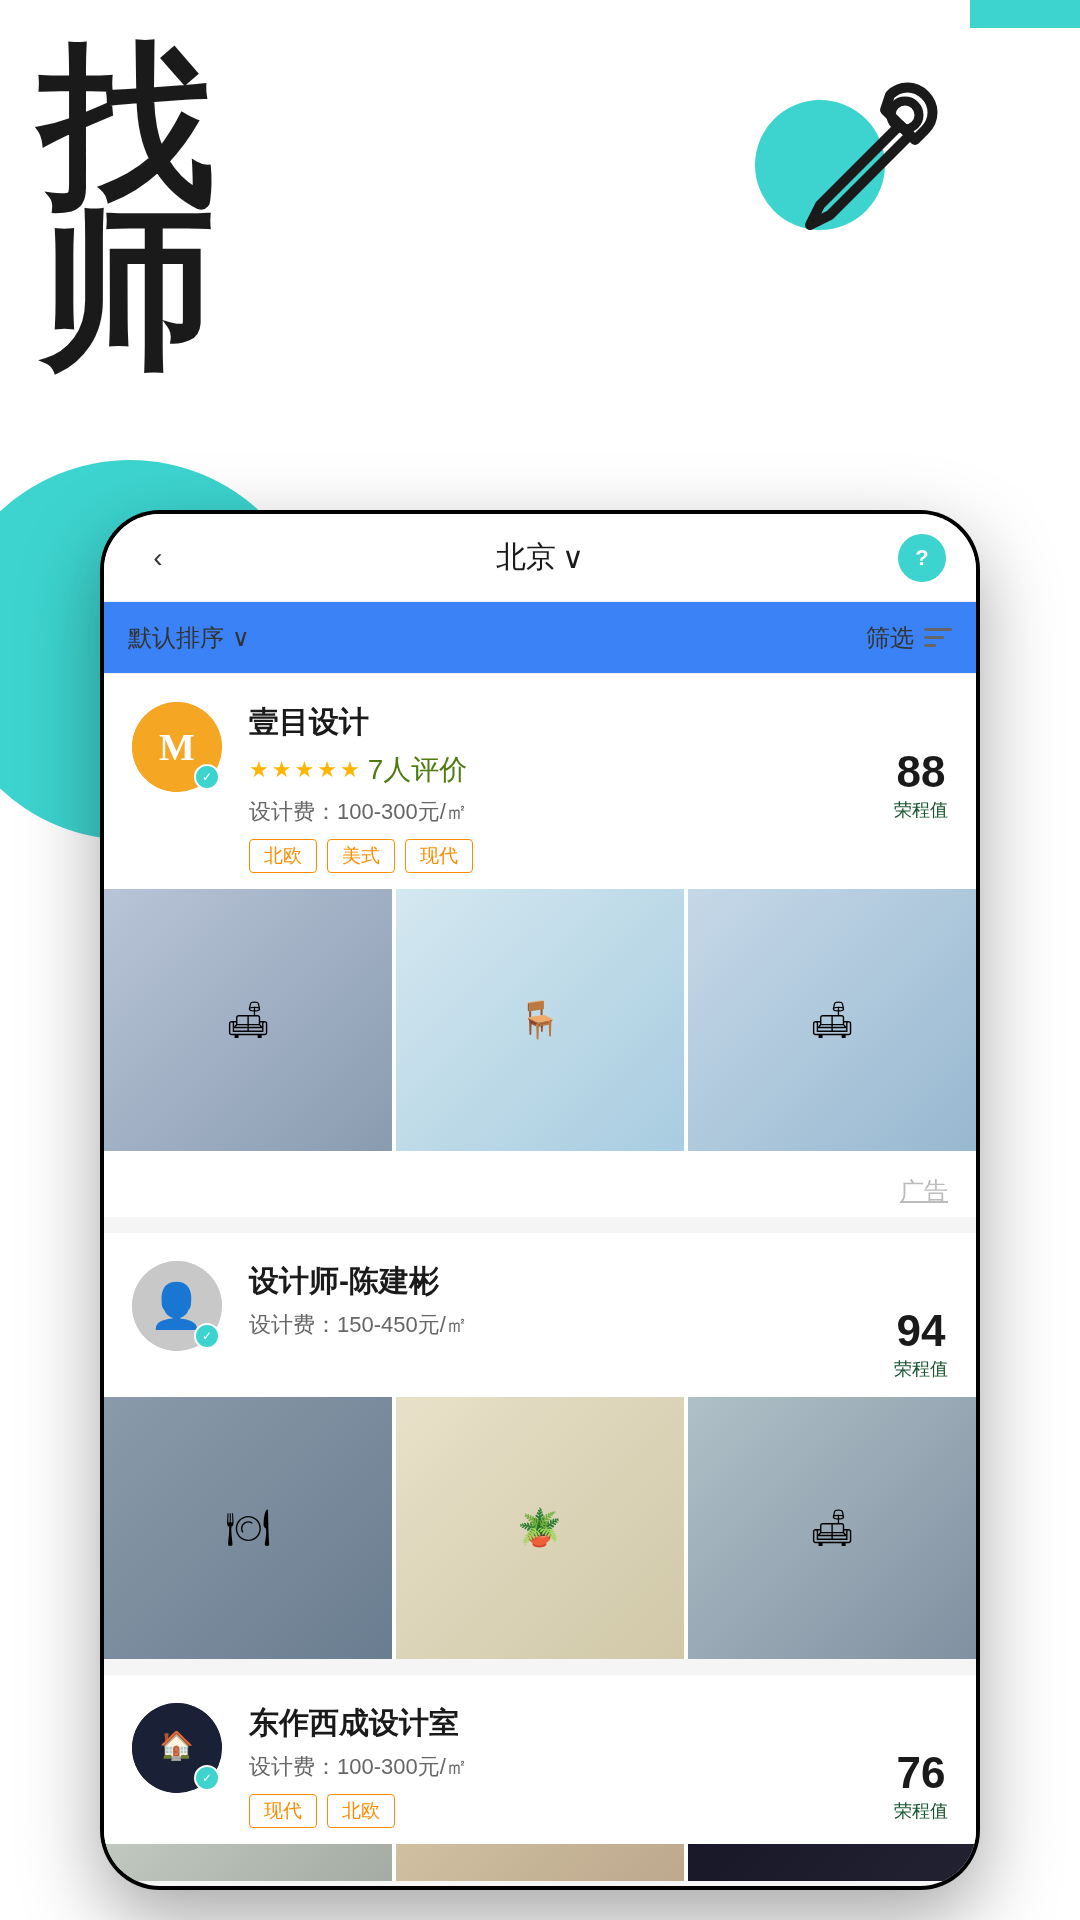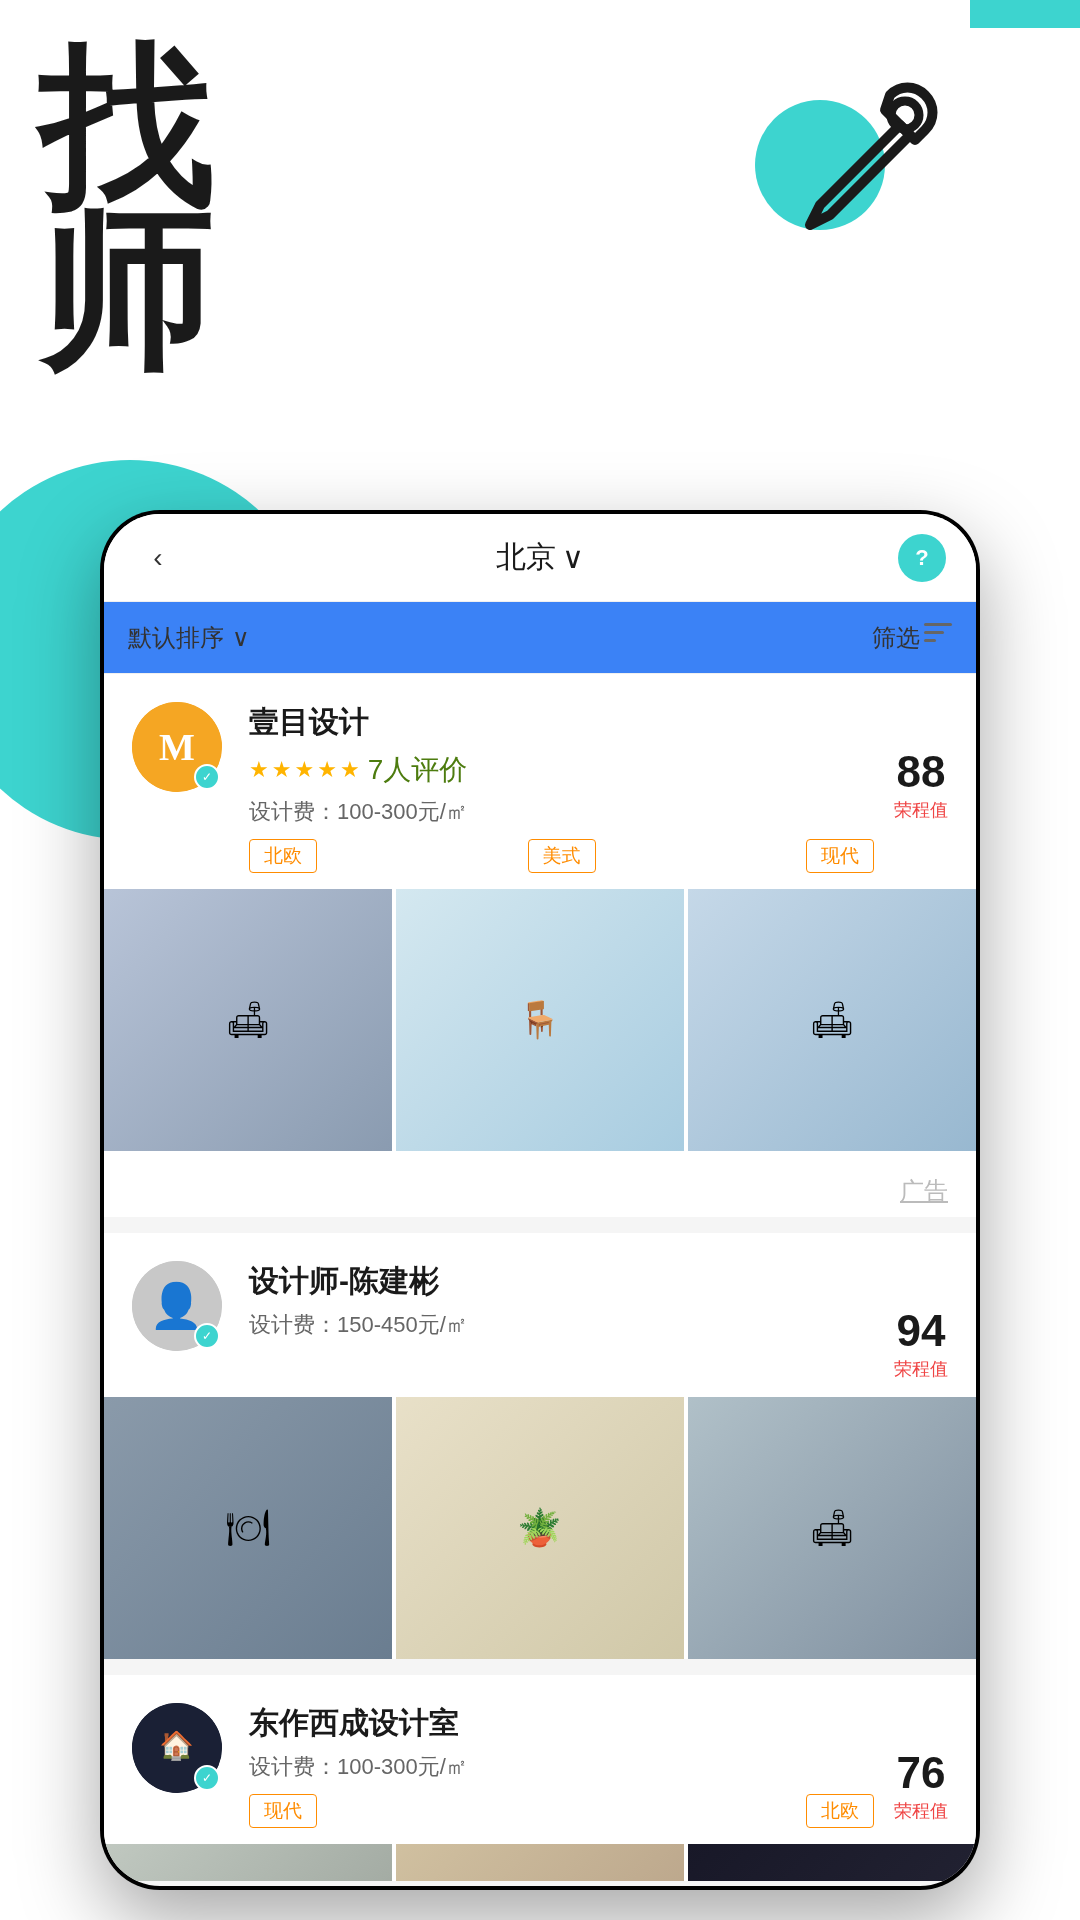"筛选" .filter-btn { align-items: flex-start -> center; gap: 4px -> 10px }
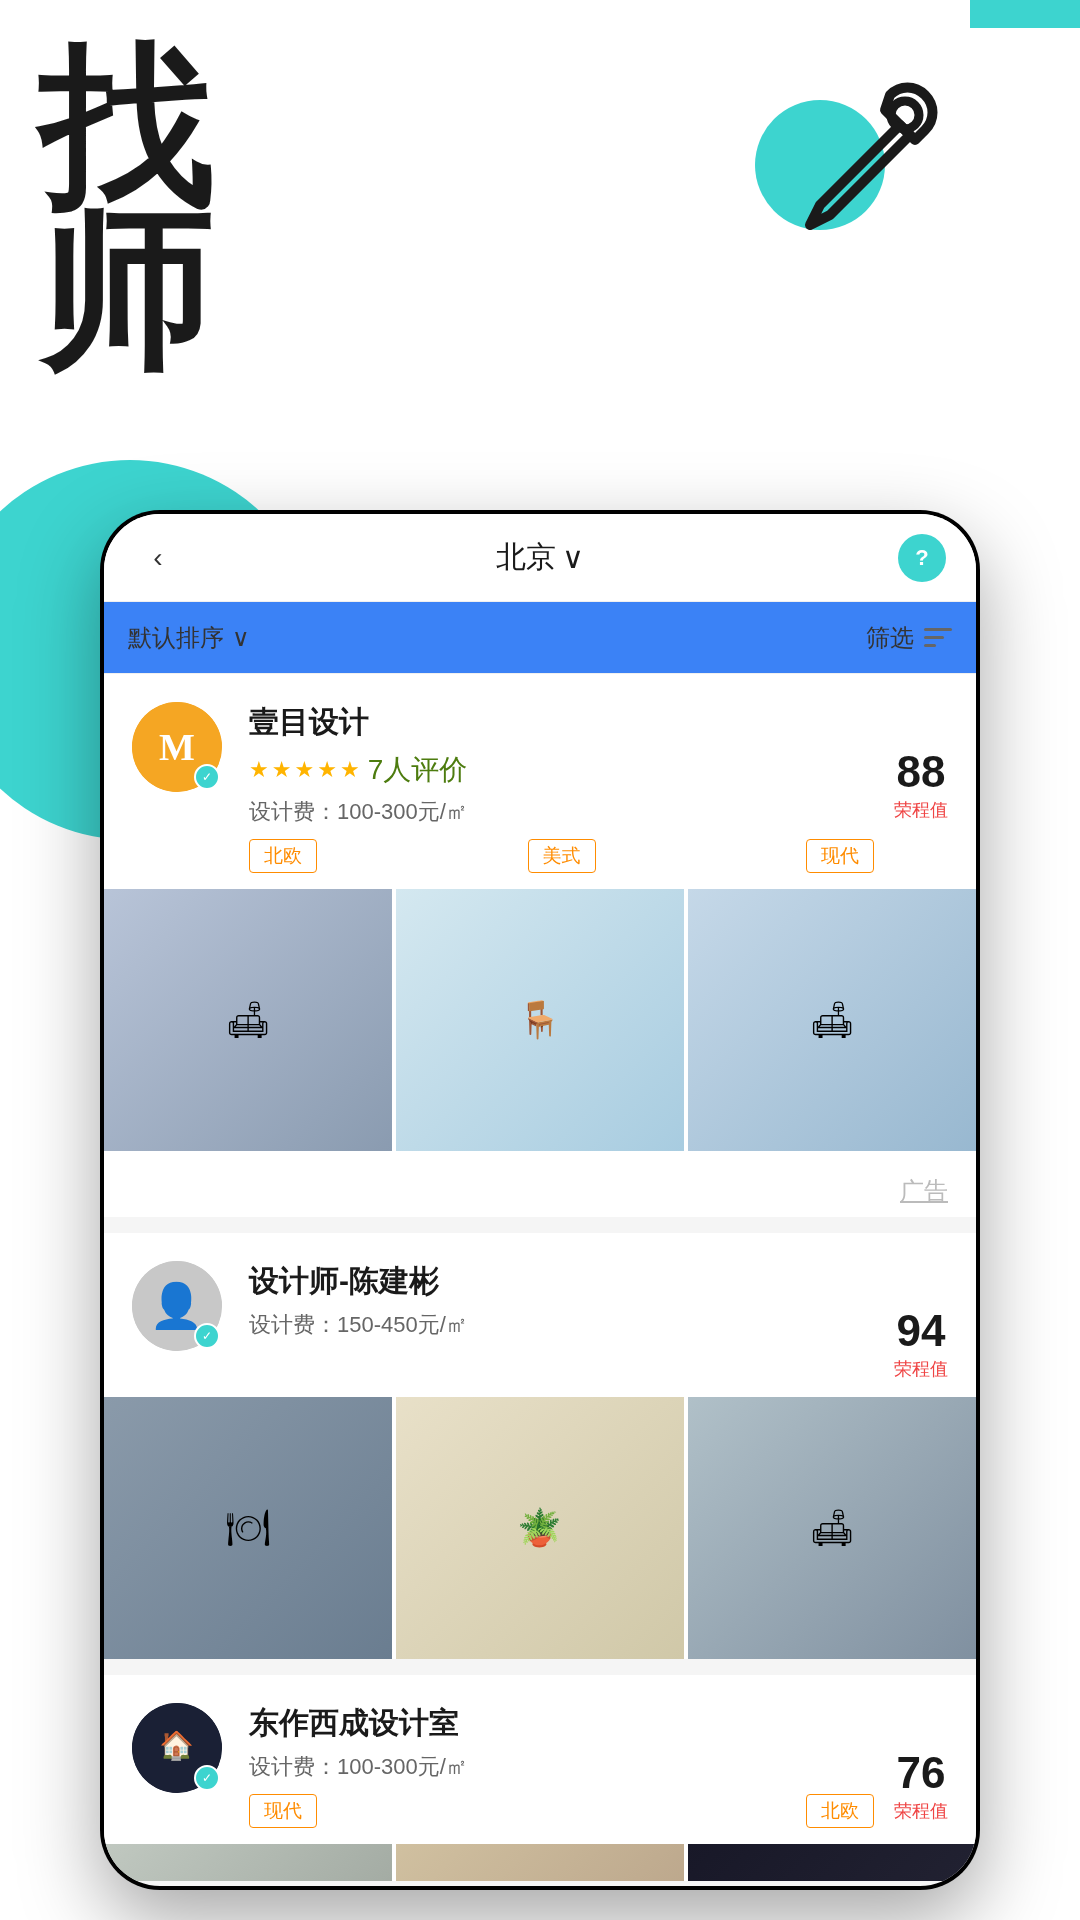"荣程值" .score-label { color: #ef4444 -> #14532d }
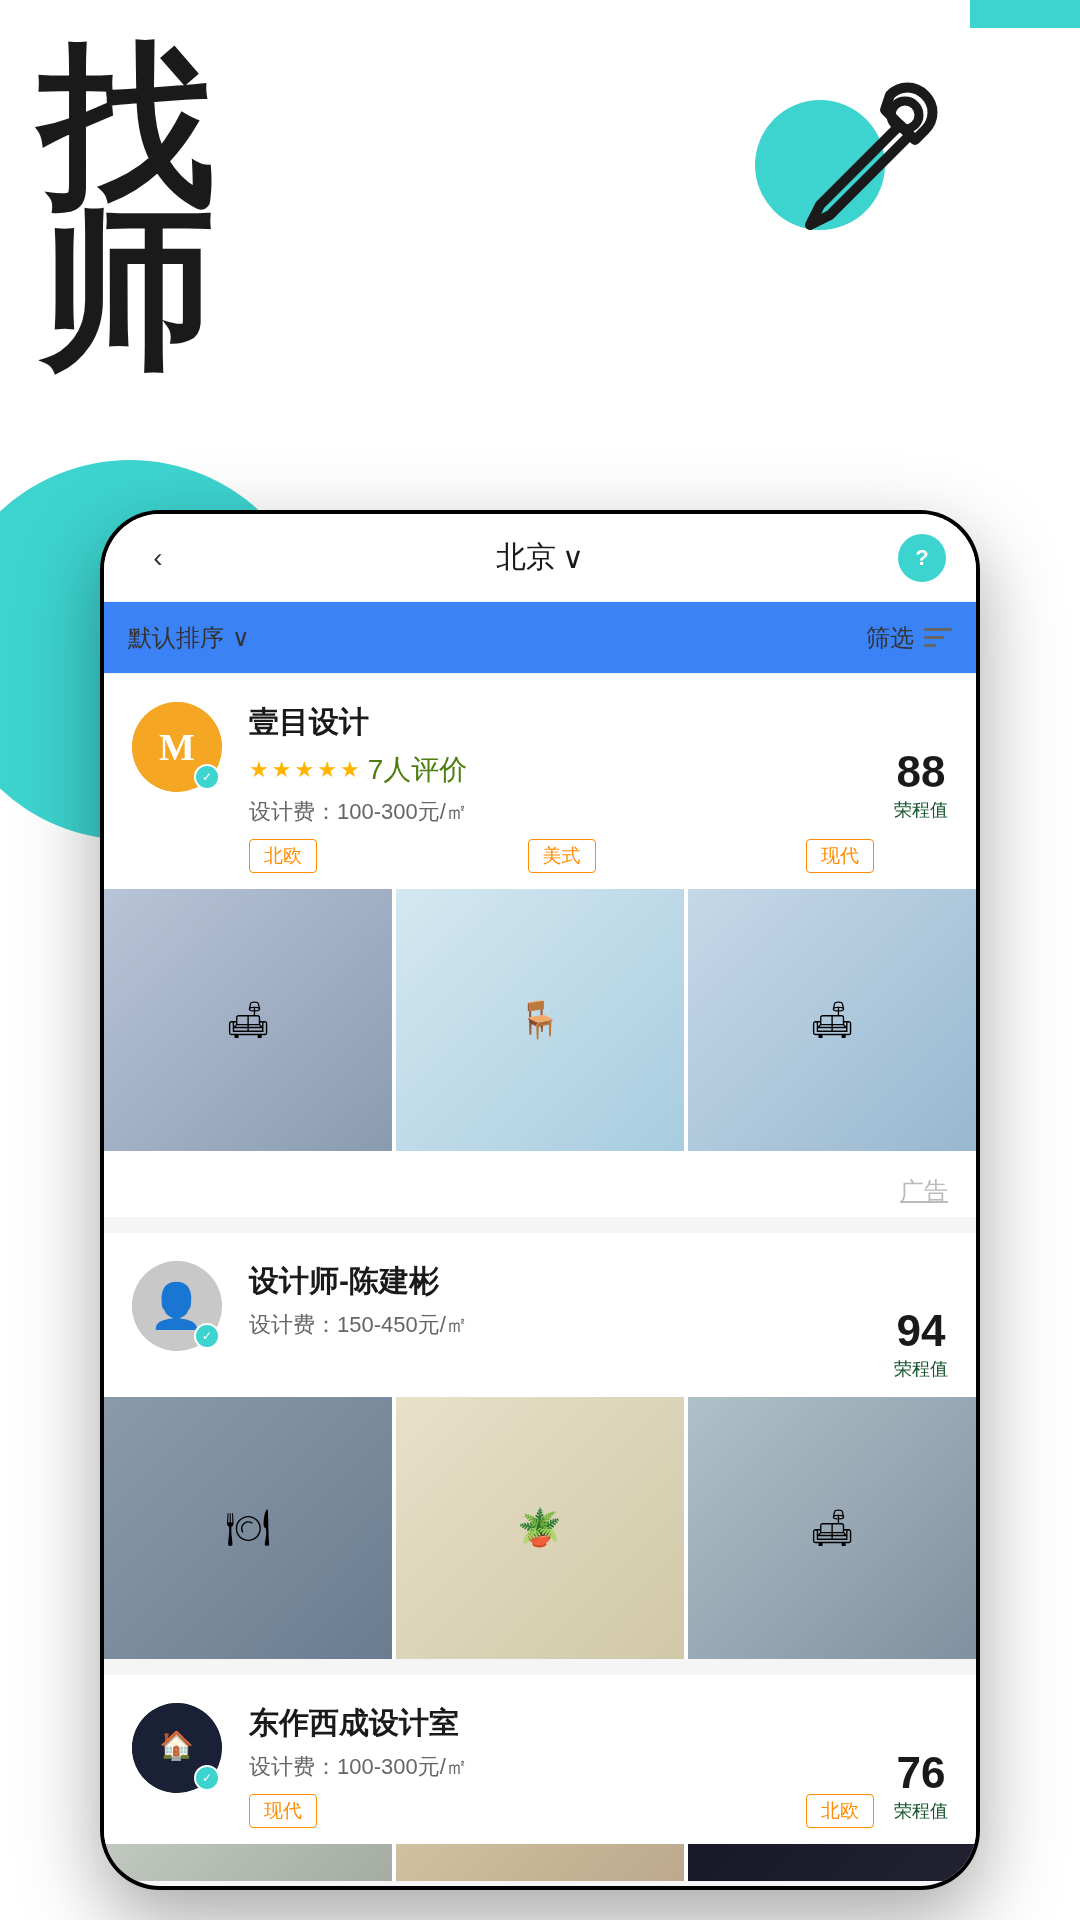"北欧" .tags { justify-content: space-between -> none }
